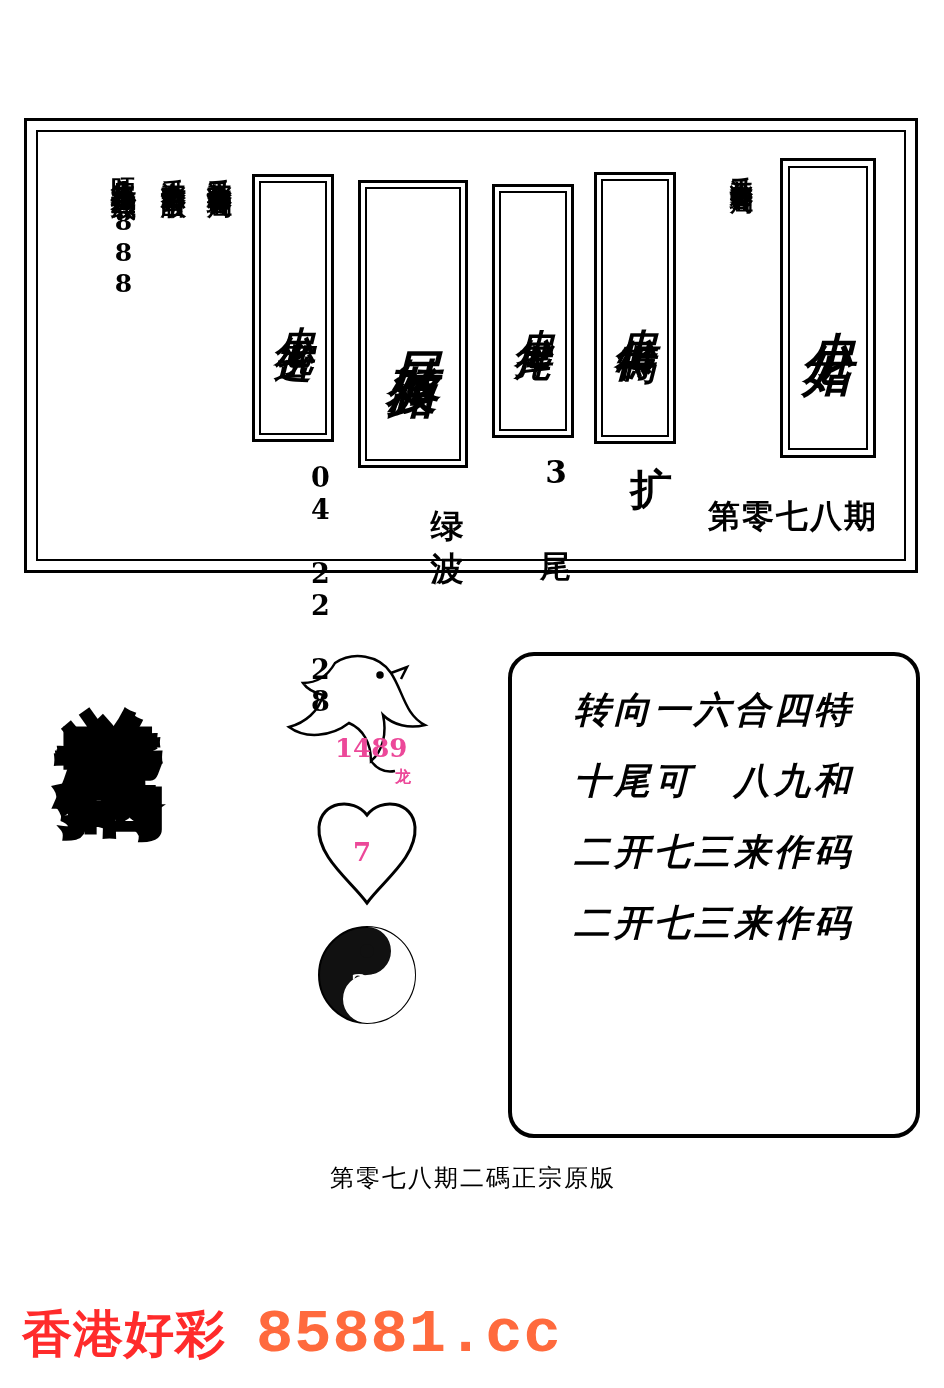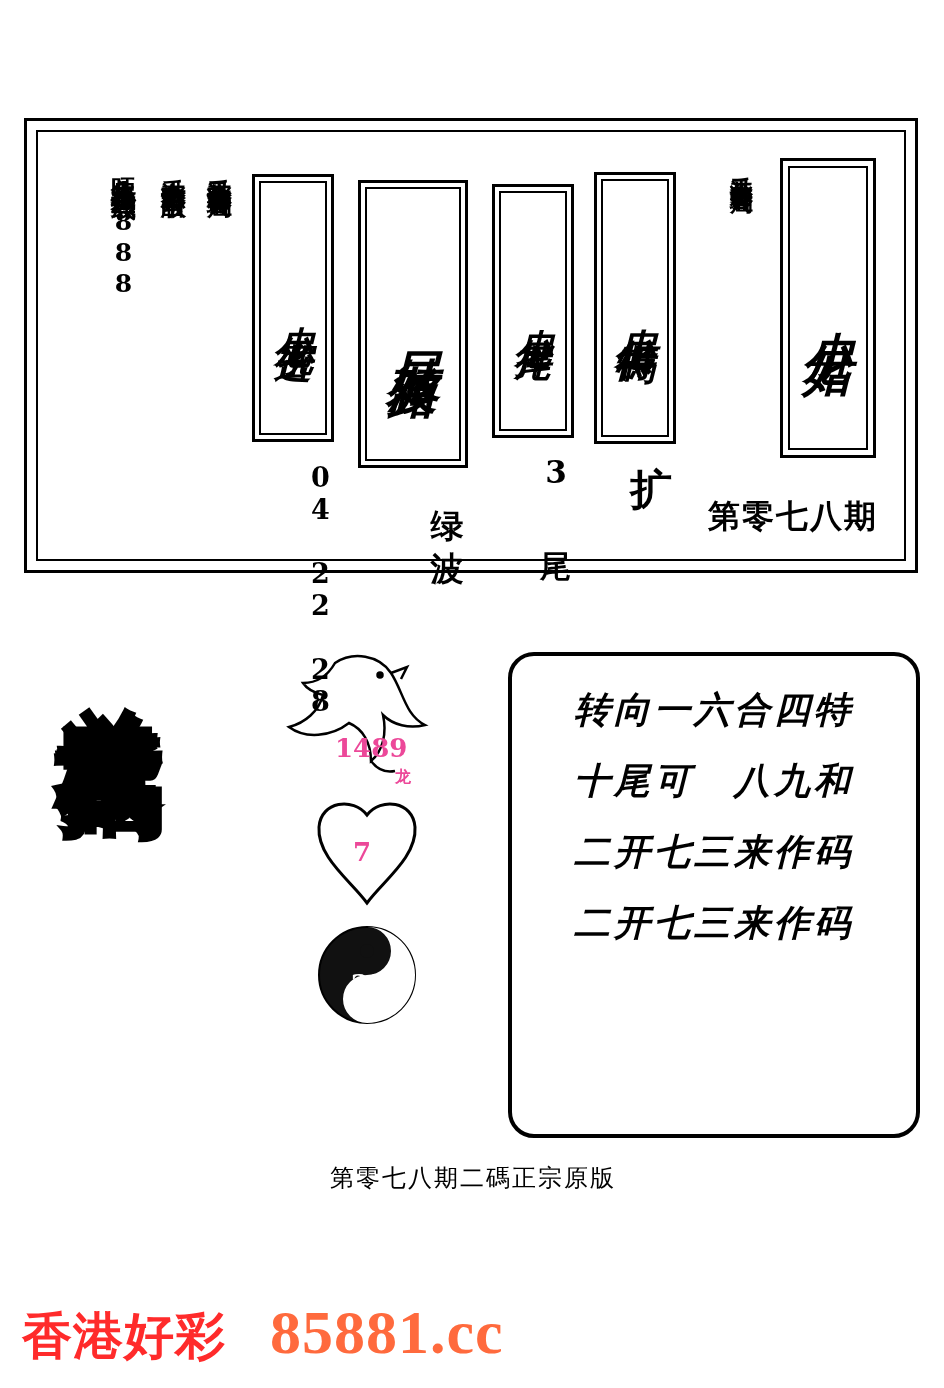"香港好彩" .watermark { gap: 44px -> 30px }
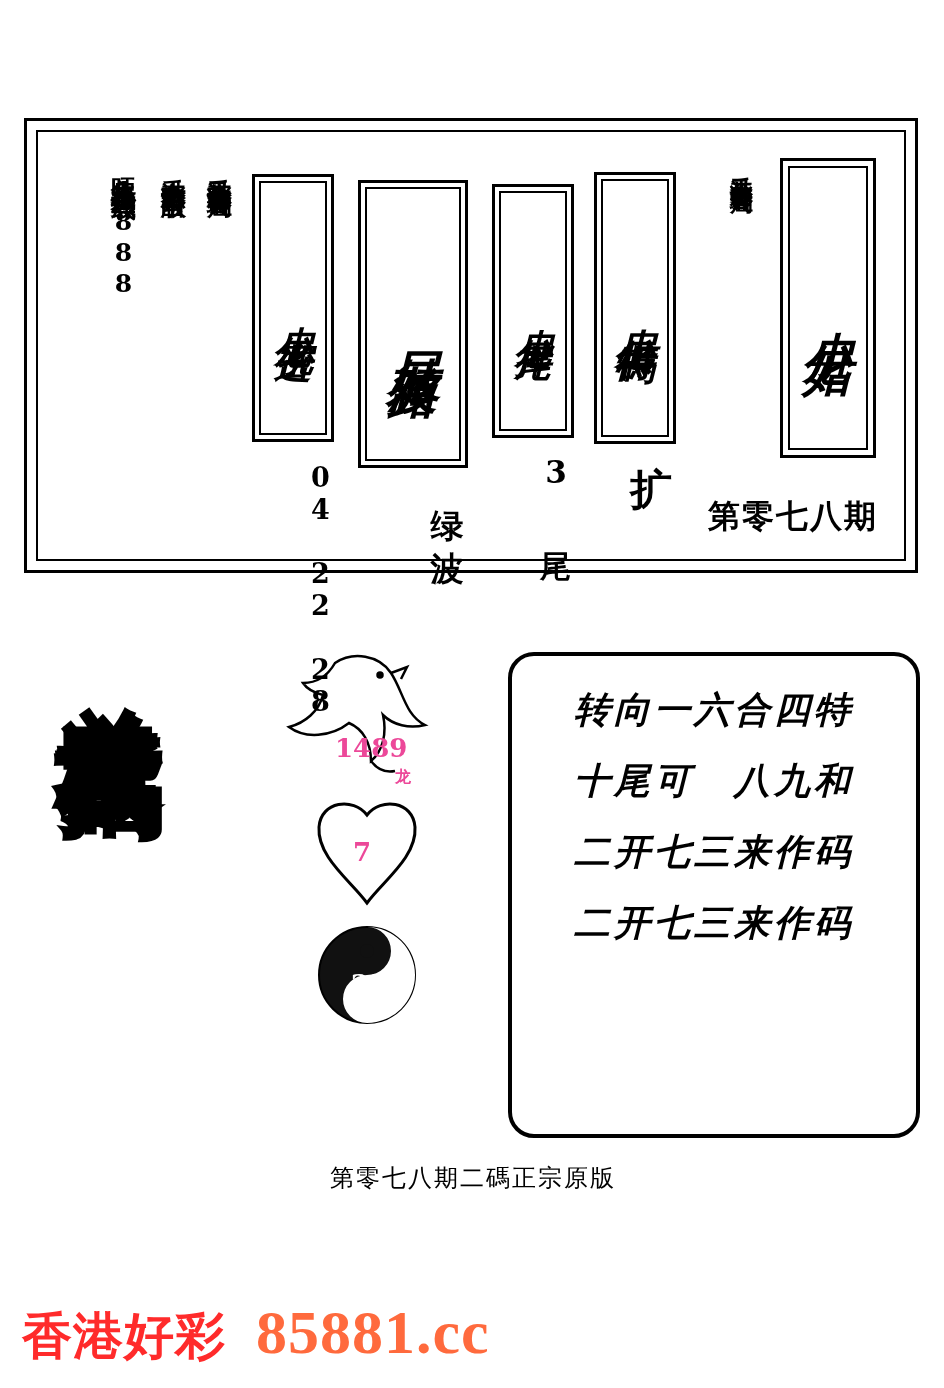"85881.cc" .wm-url { font-family: Liberation Serif, serif -> Liberation Mono, monospace }
